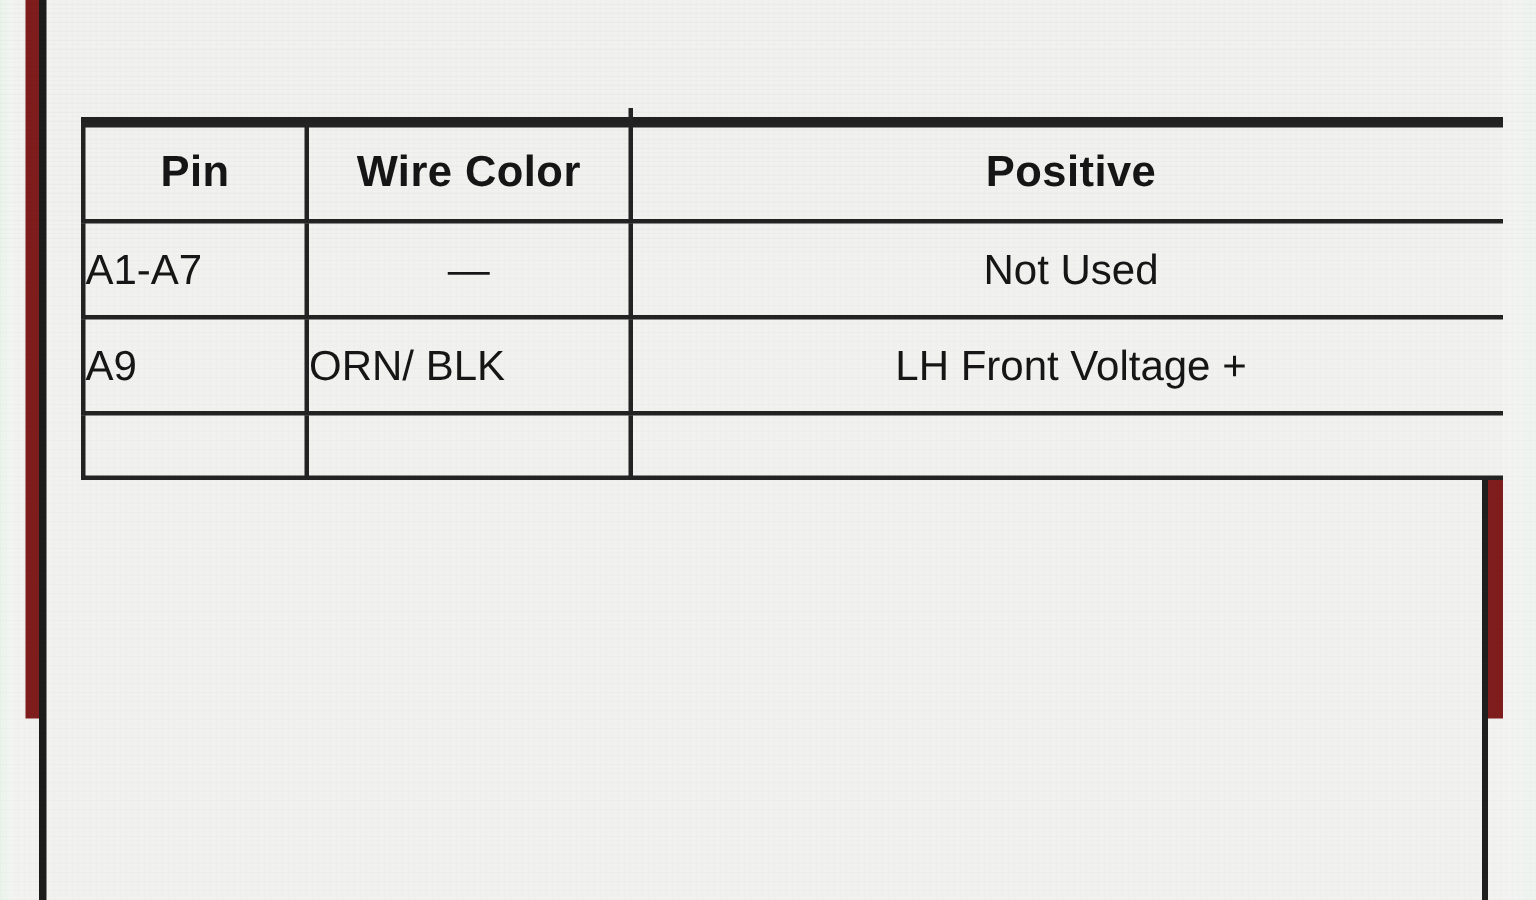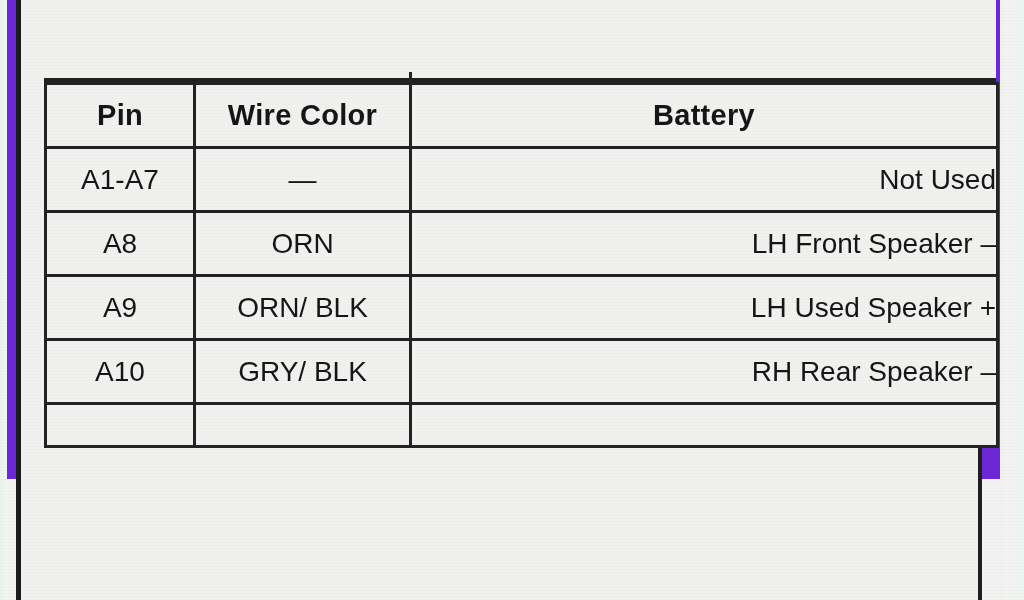"Pin" .page-body { background: #6d28d9 -> #7f1d1d; left: 7px -> 17px }
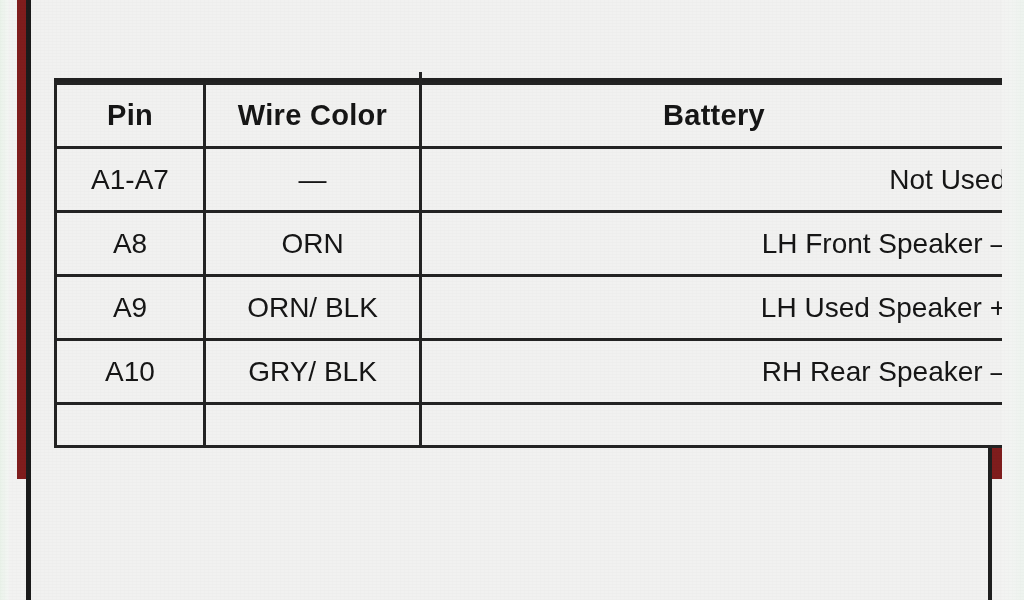"Battery" th { text: Battery -> Positive }
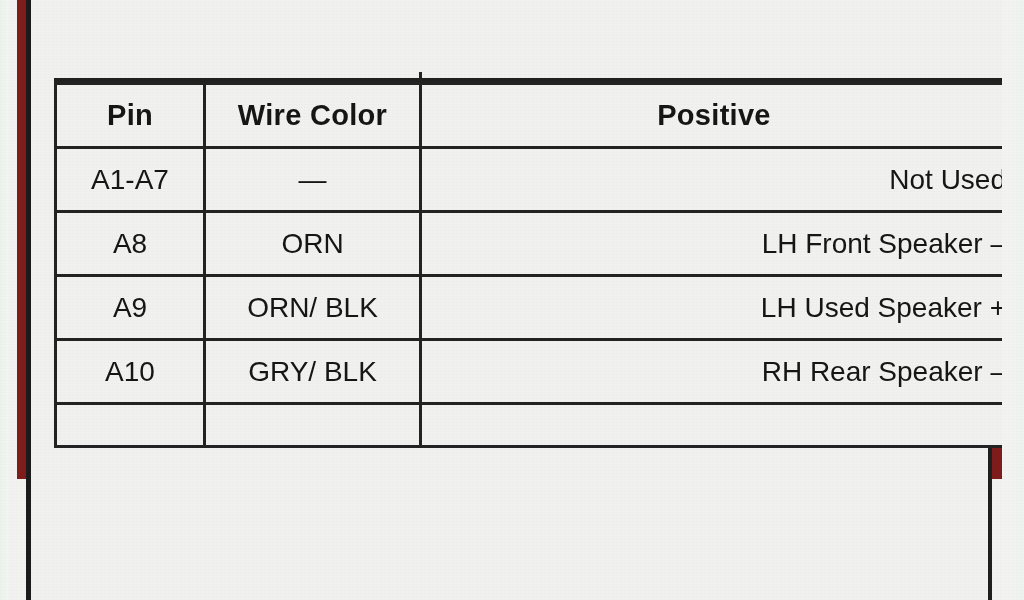"A1-A7" .cell-pin, .cell-wire { text-align: center -> left }
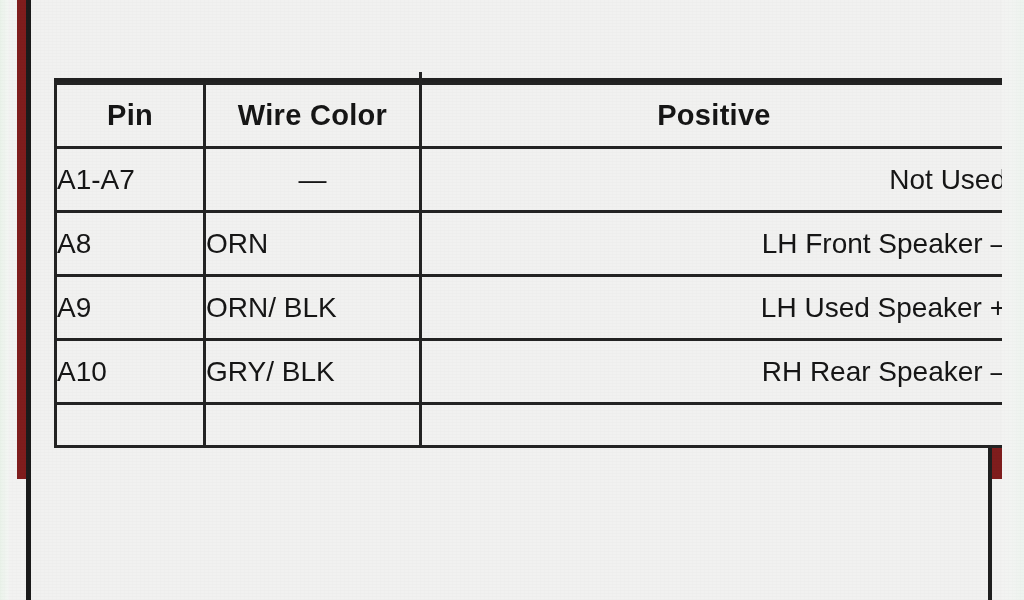"Not Used" .cell-func { text-align: right -> center }
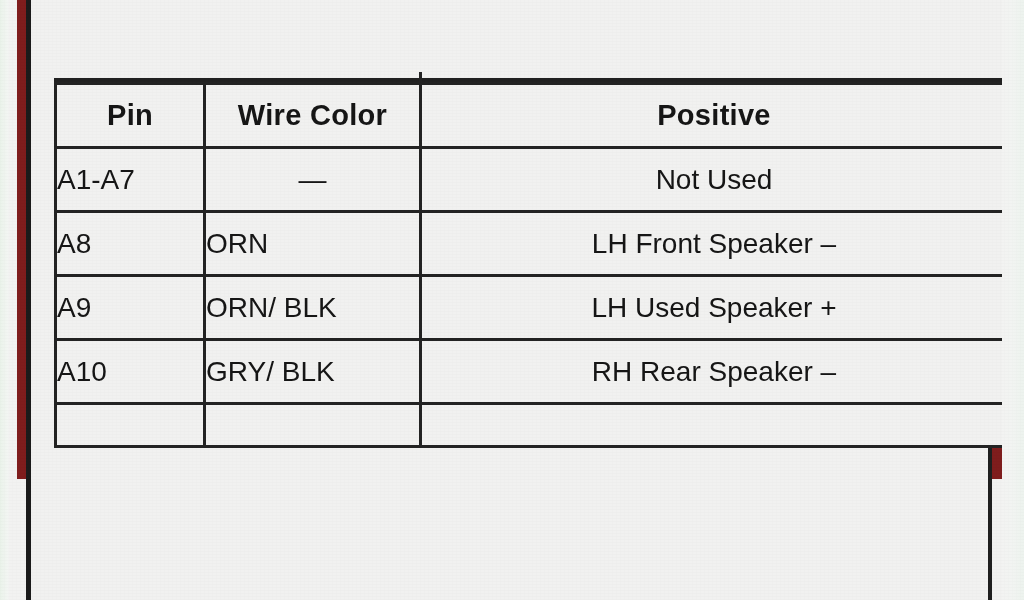"A8" tr { html: <tr> <td>A8</td> <td>ORN</td> <td>LH Front Speaker –</td> </tr> -> none }
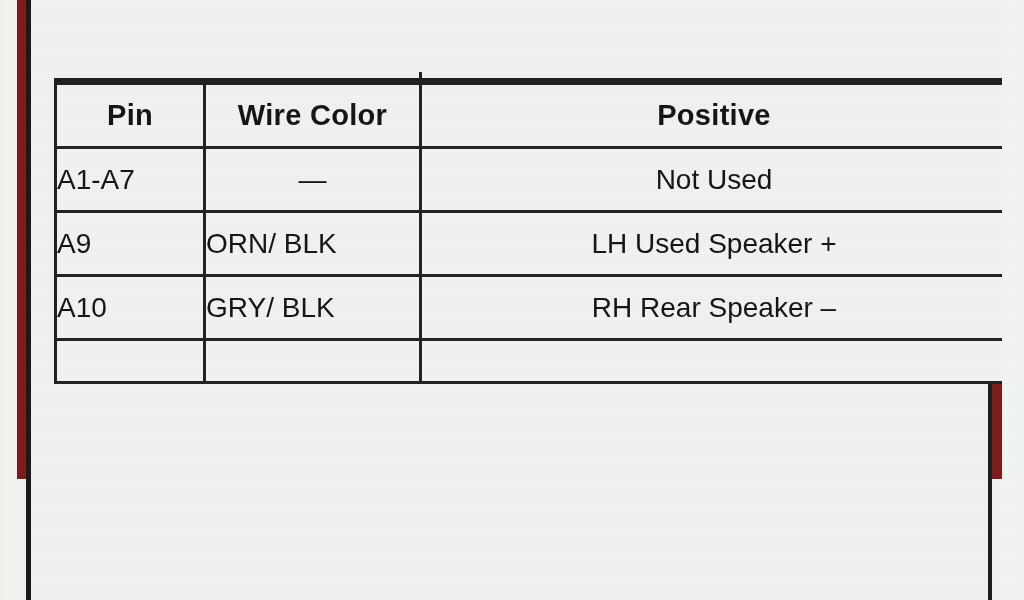"LH Used Speaker +" td.cell-func { text: Used Speaker -> Front Voltage }
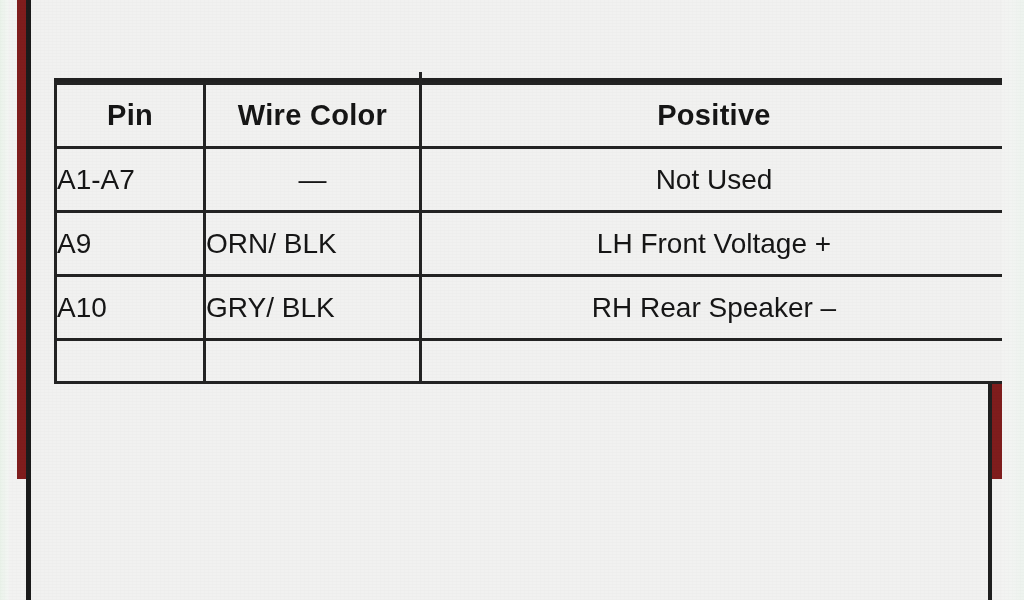"A10" tr { html: <tr> <td>A10</td> <td>GRY/ BLK</td> <td>RH Rear Speaker –</td> </tr> -> none }
